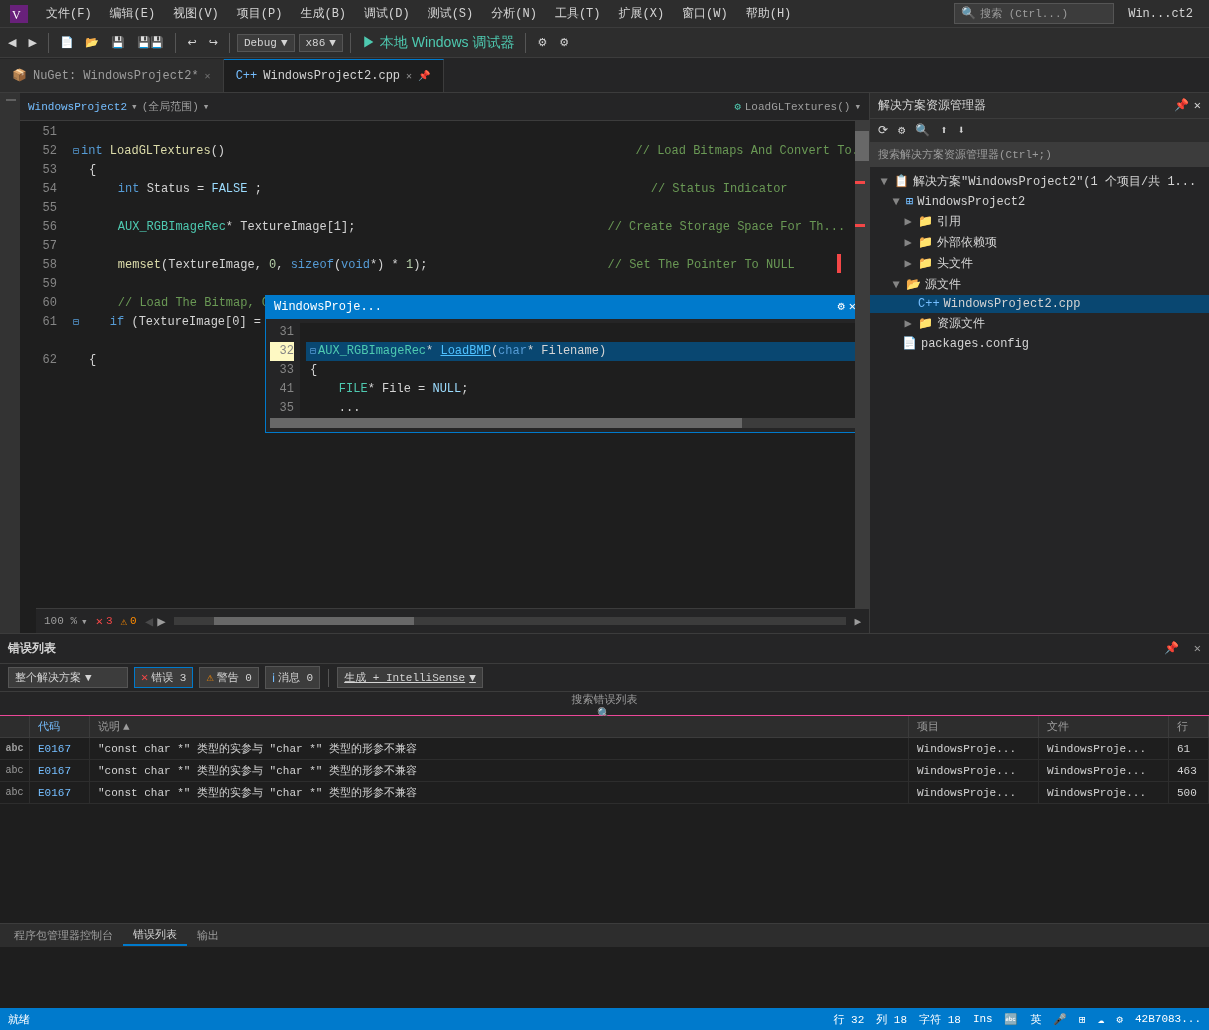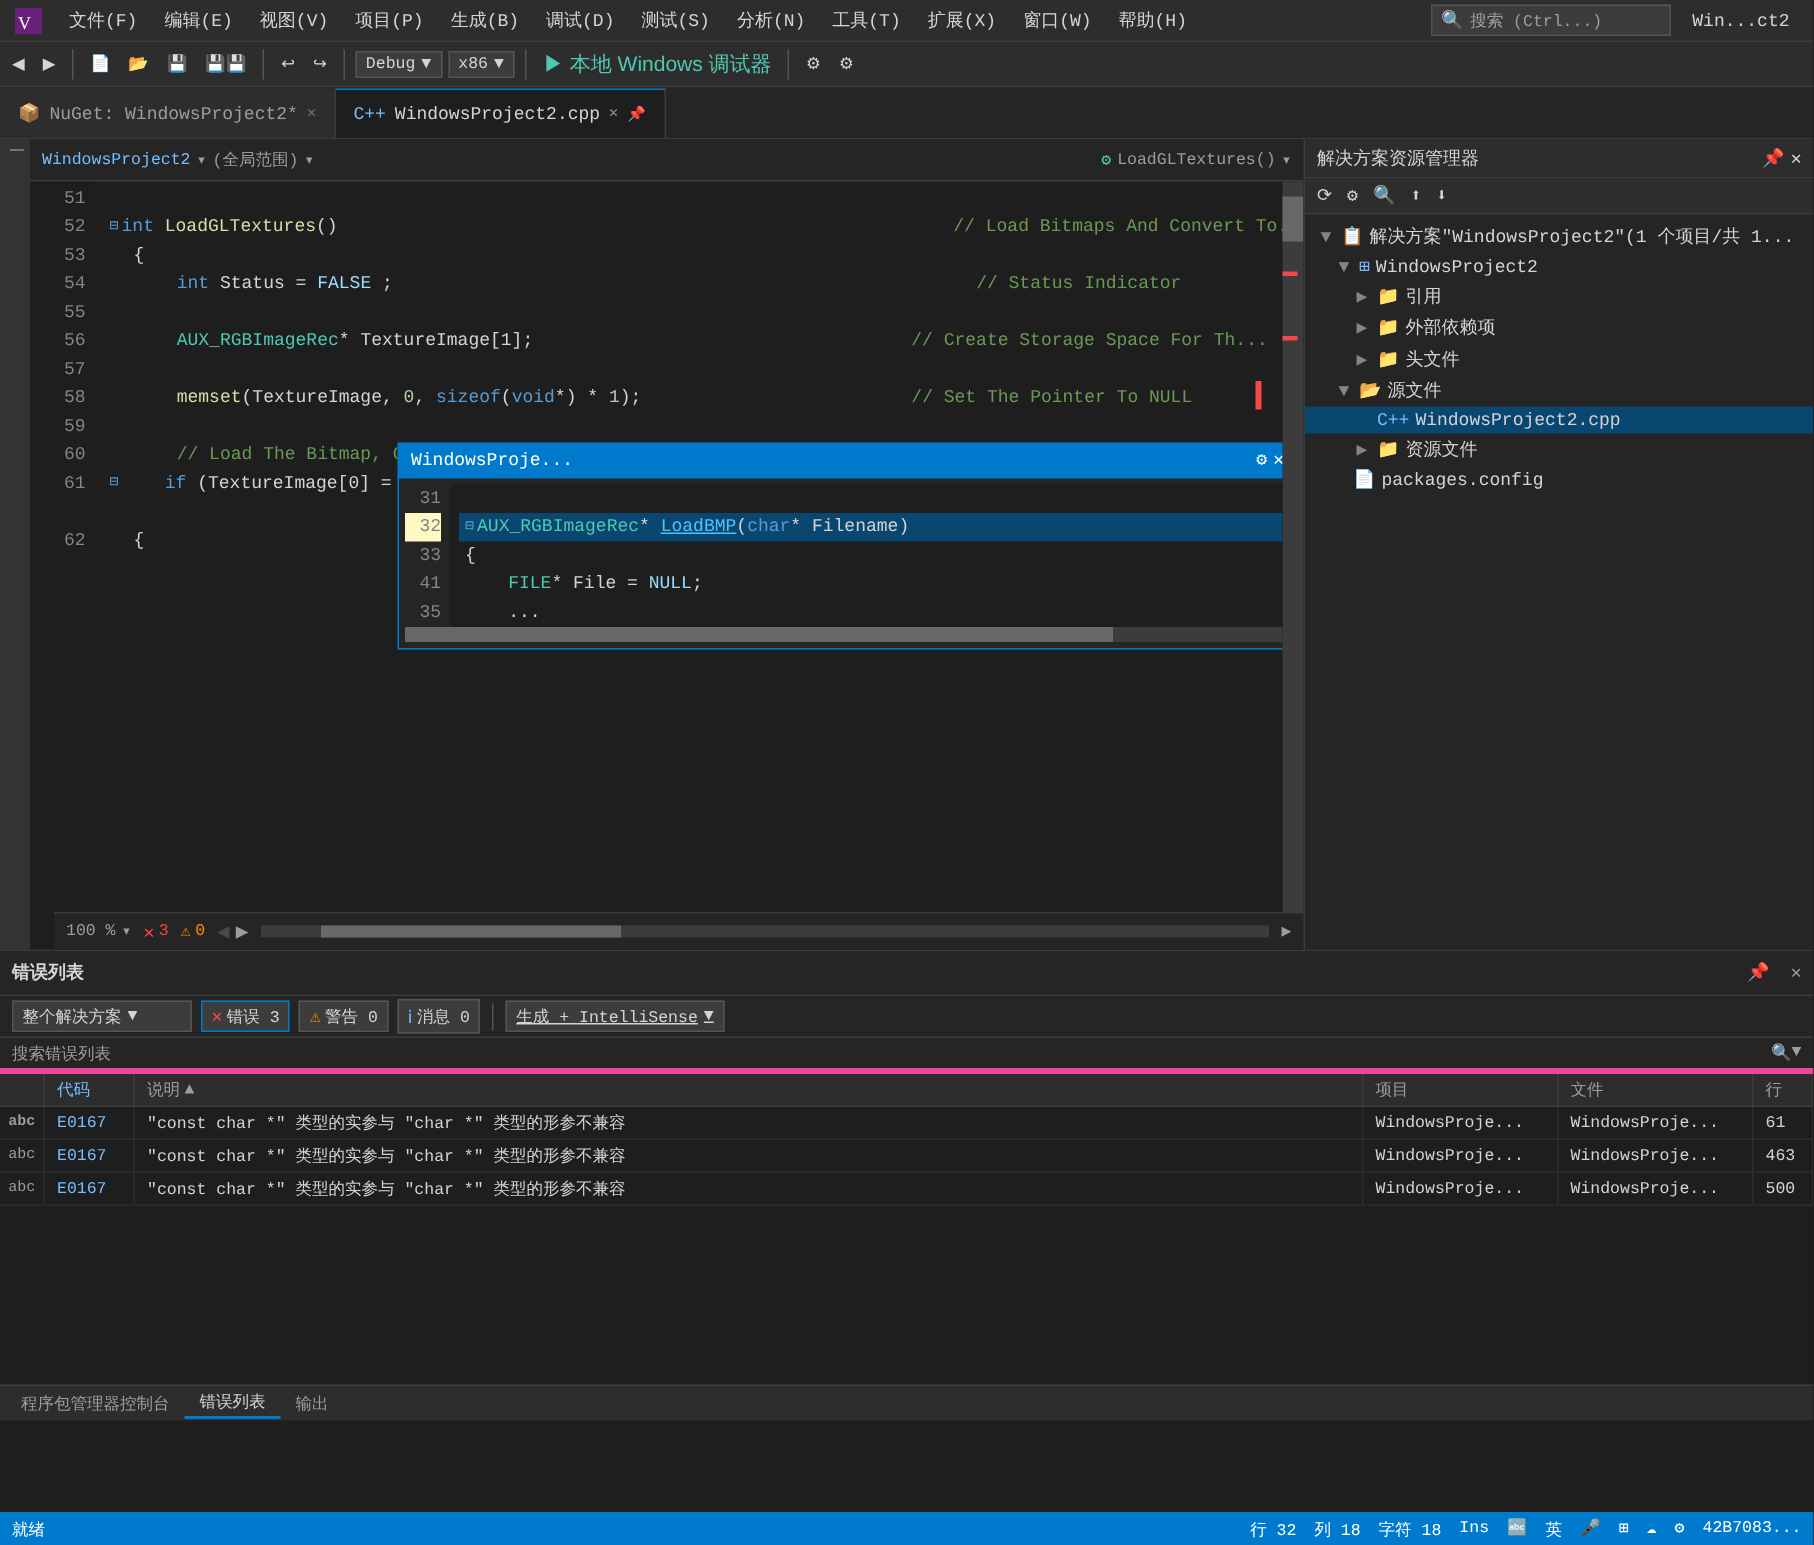"搜索解决方案资源管理器(Ctrl+;)" div.se-search { html: none -> <div> <span>搜索解决方案资源管理器(Ctrl+;)</span> </div> }
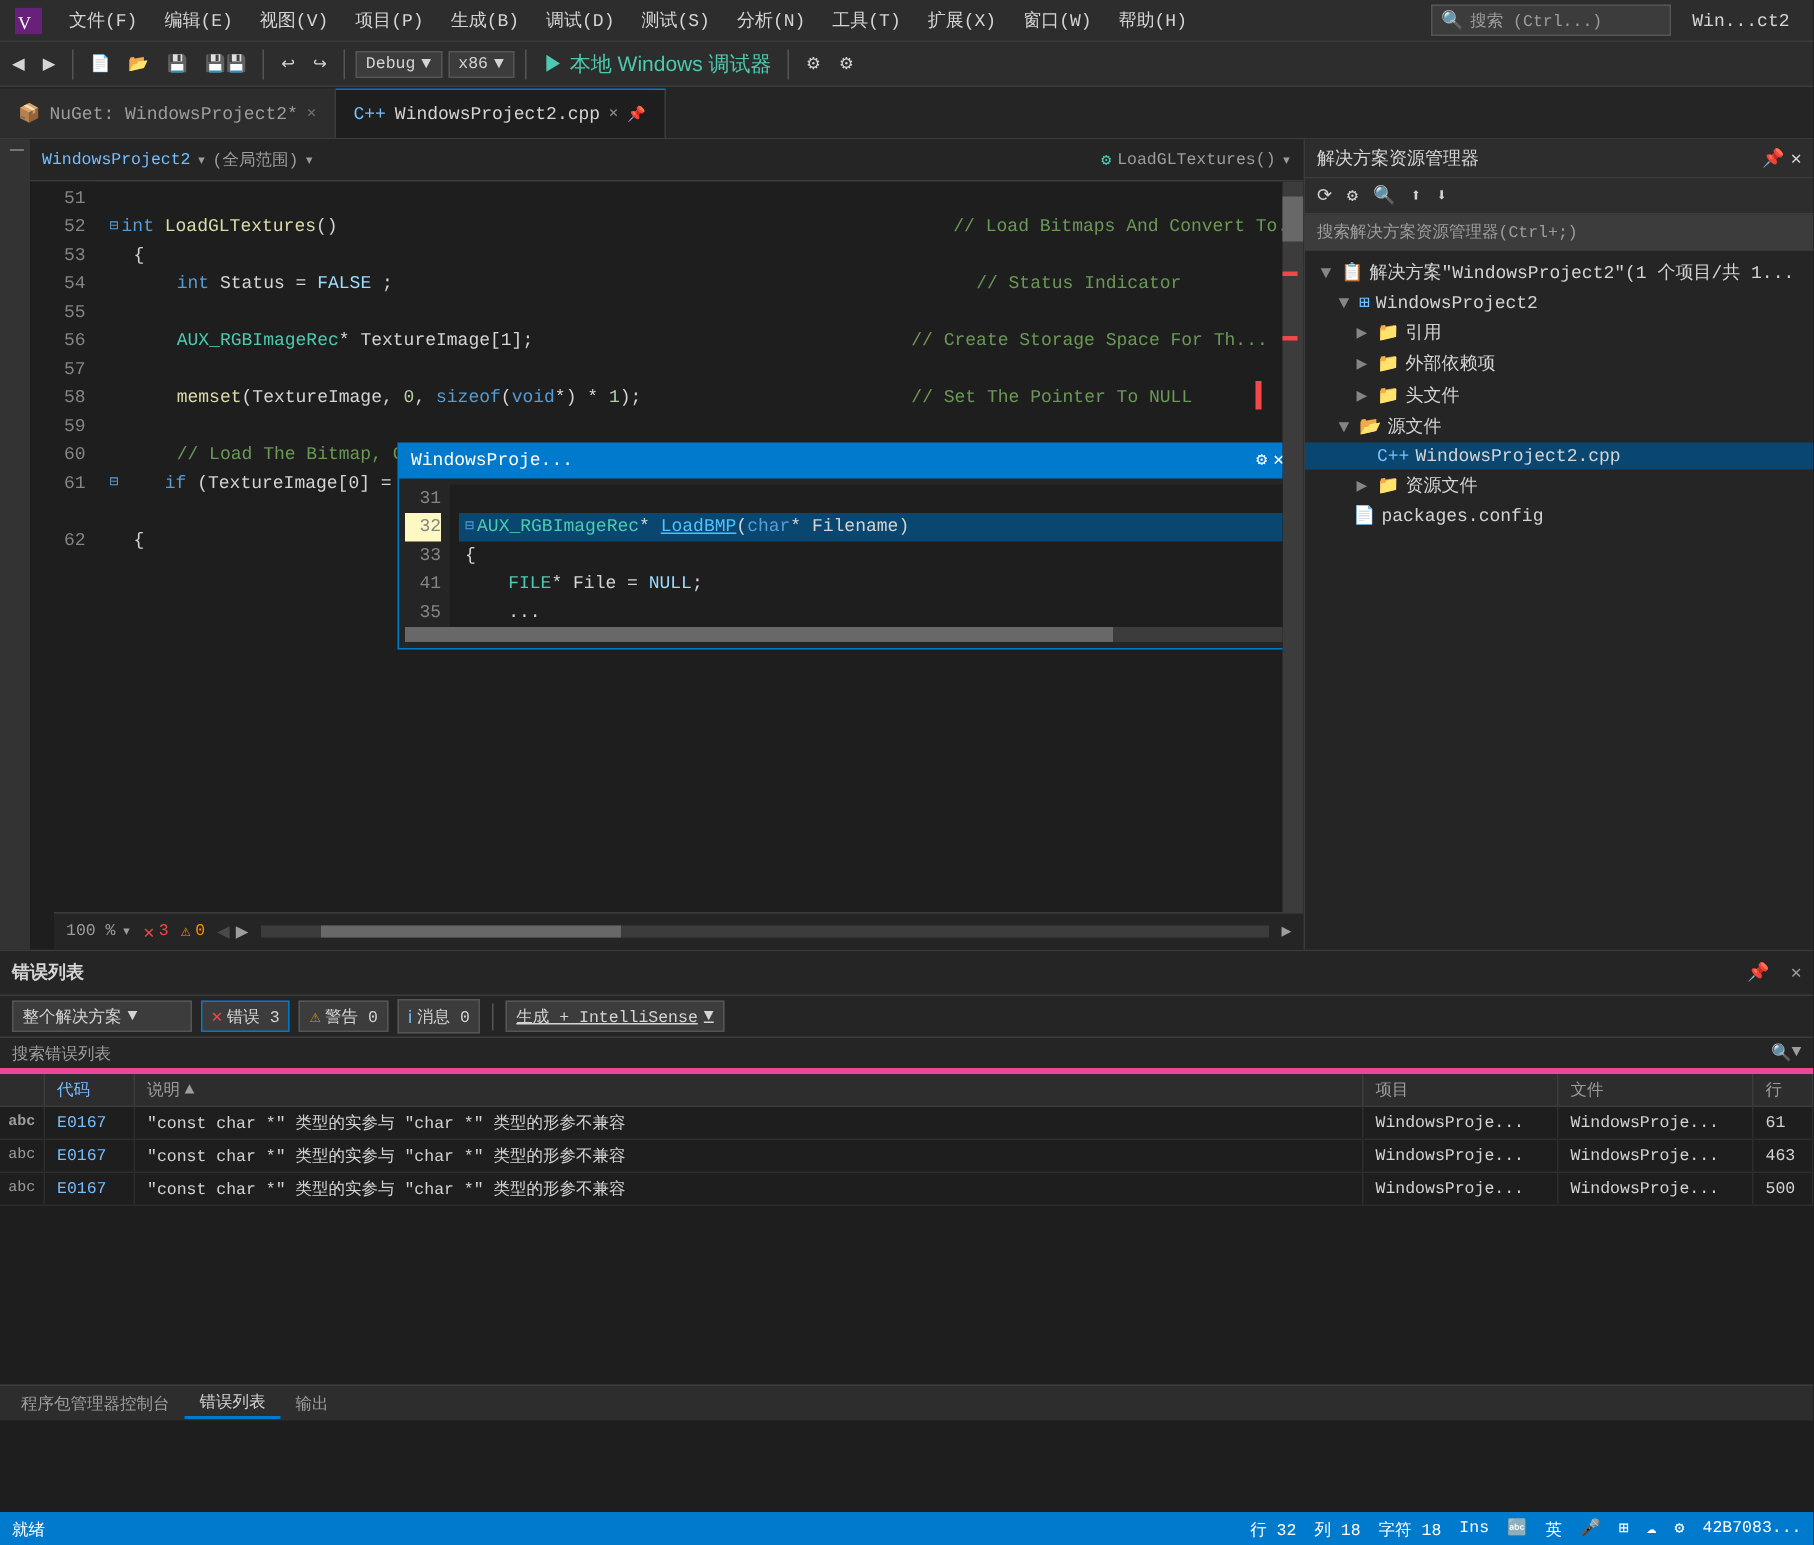"搜索错误列表" .error-list-search-bar { border-bottom: 4px solid #ec4899 -> 1px solid #ec4899; flex-direction: none -> column }
